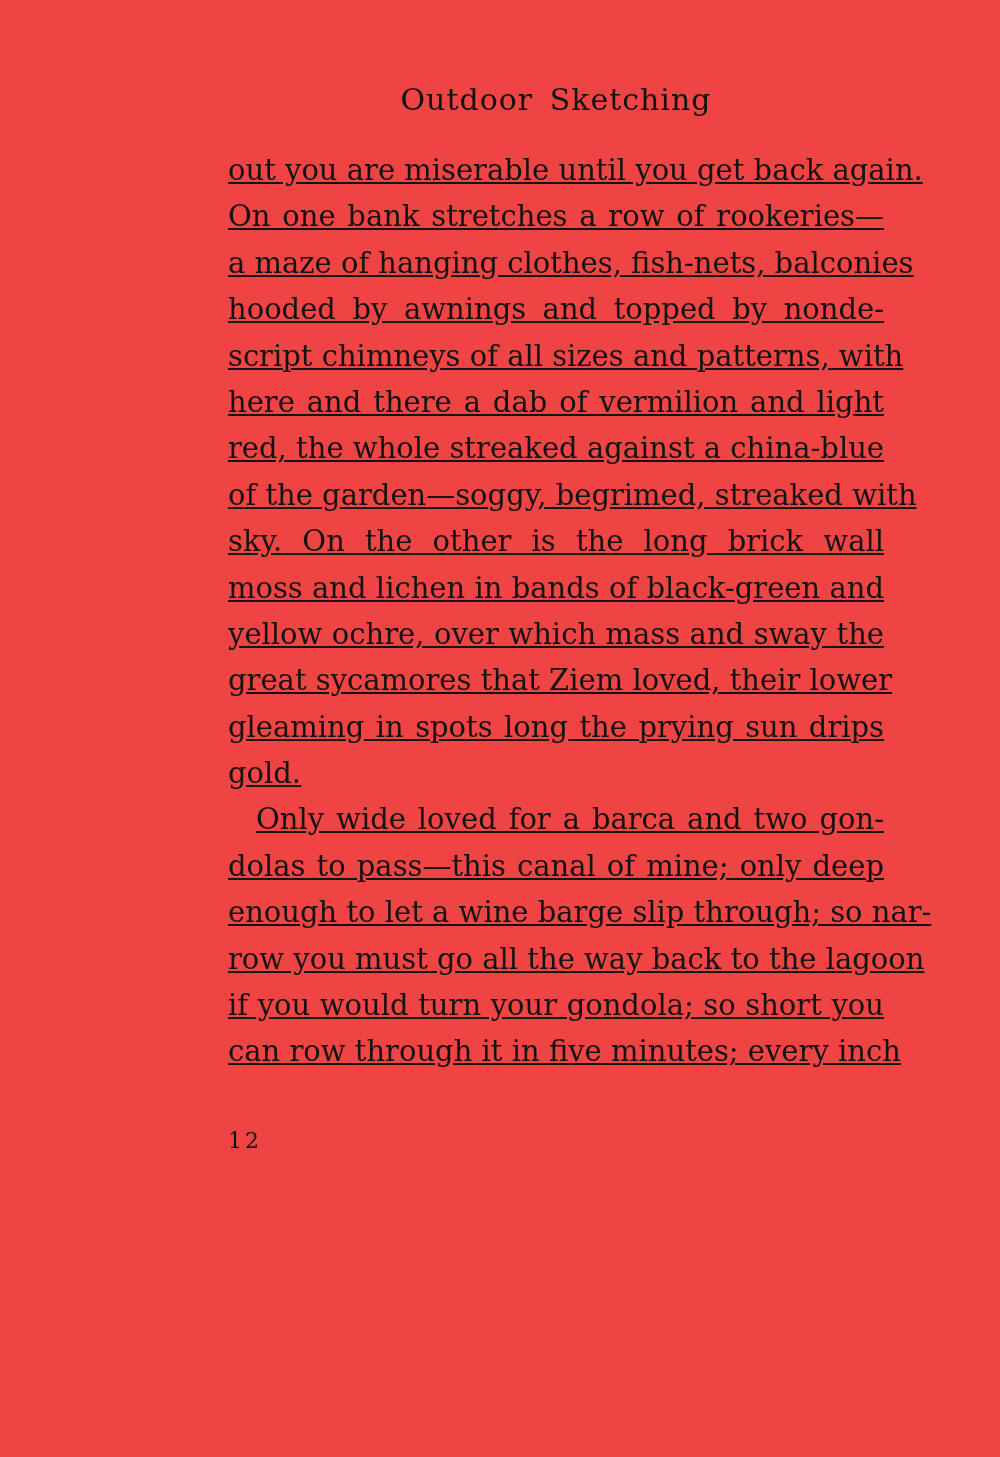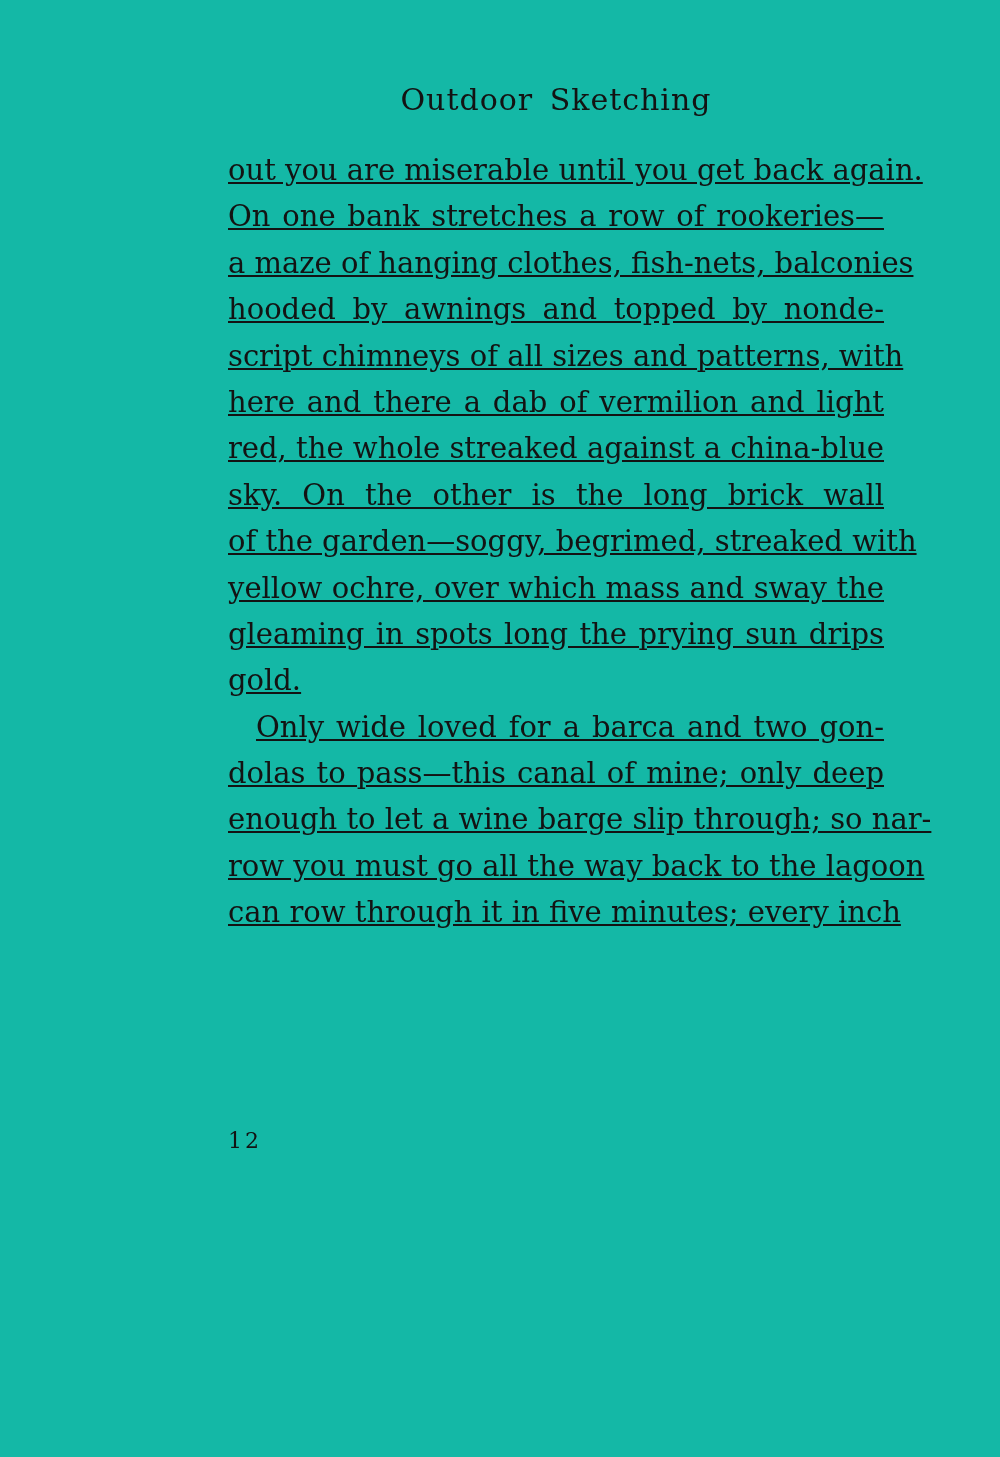"Outdoor Sketching" .page { background: #14b8a6 -> #ef4444 }
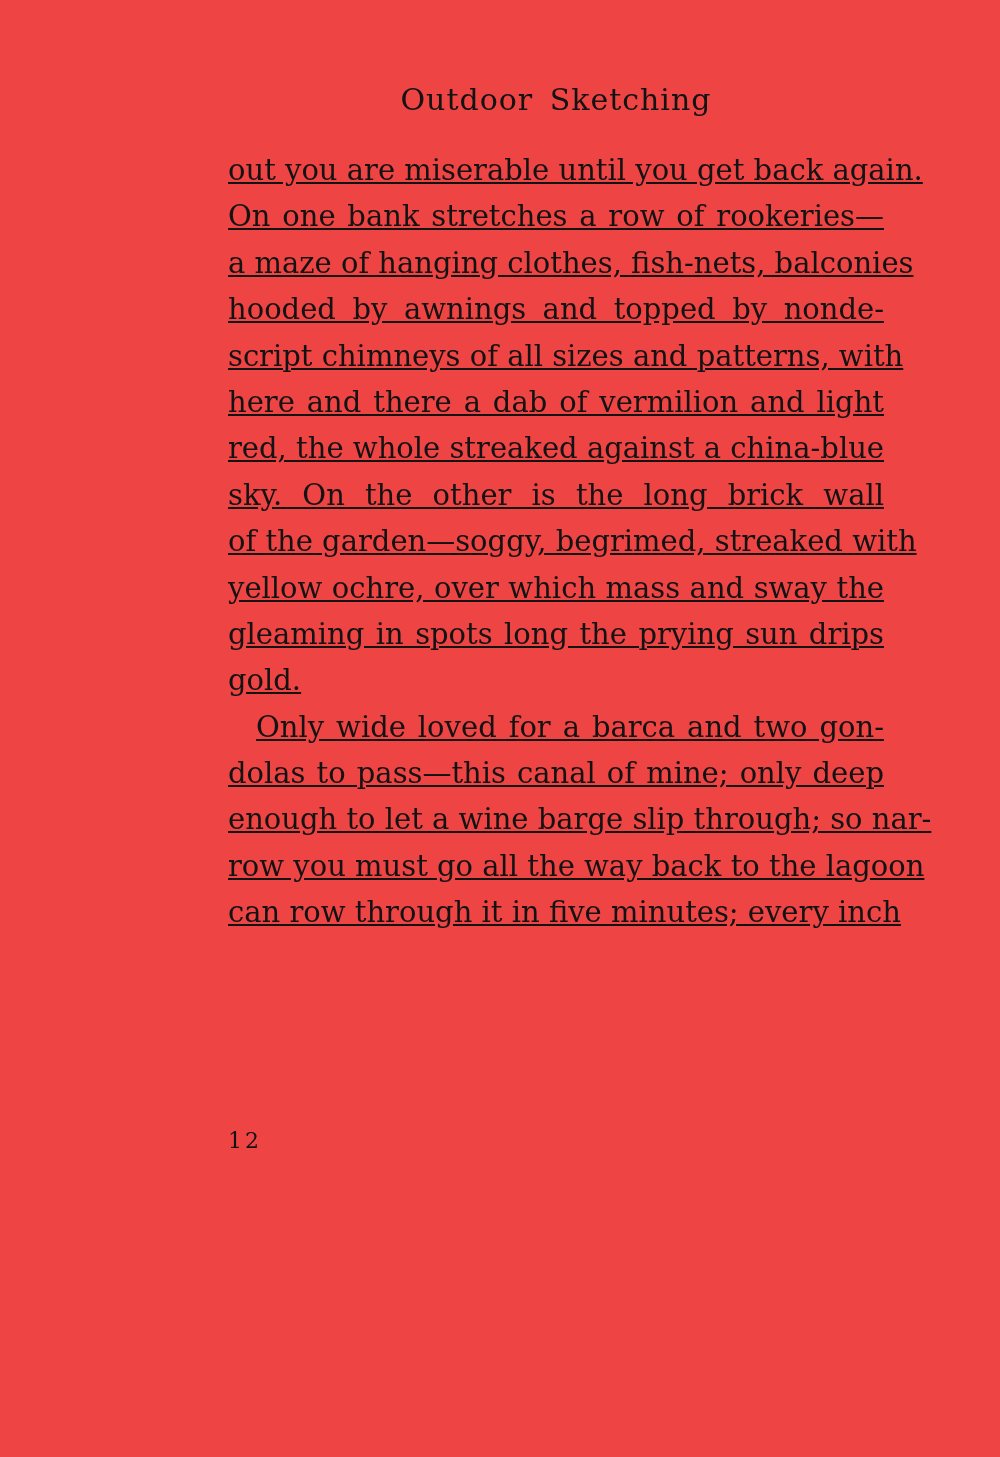"sky. On the other is" div.line { order: before "of the garden—soggy, begrimed, streaked" -> after "of the garden—soggy, begrimed, streaked" }
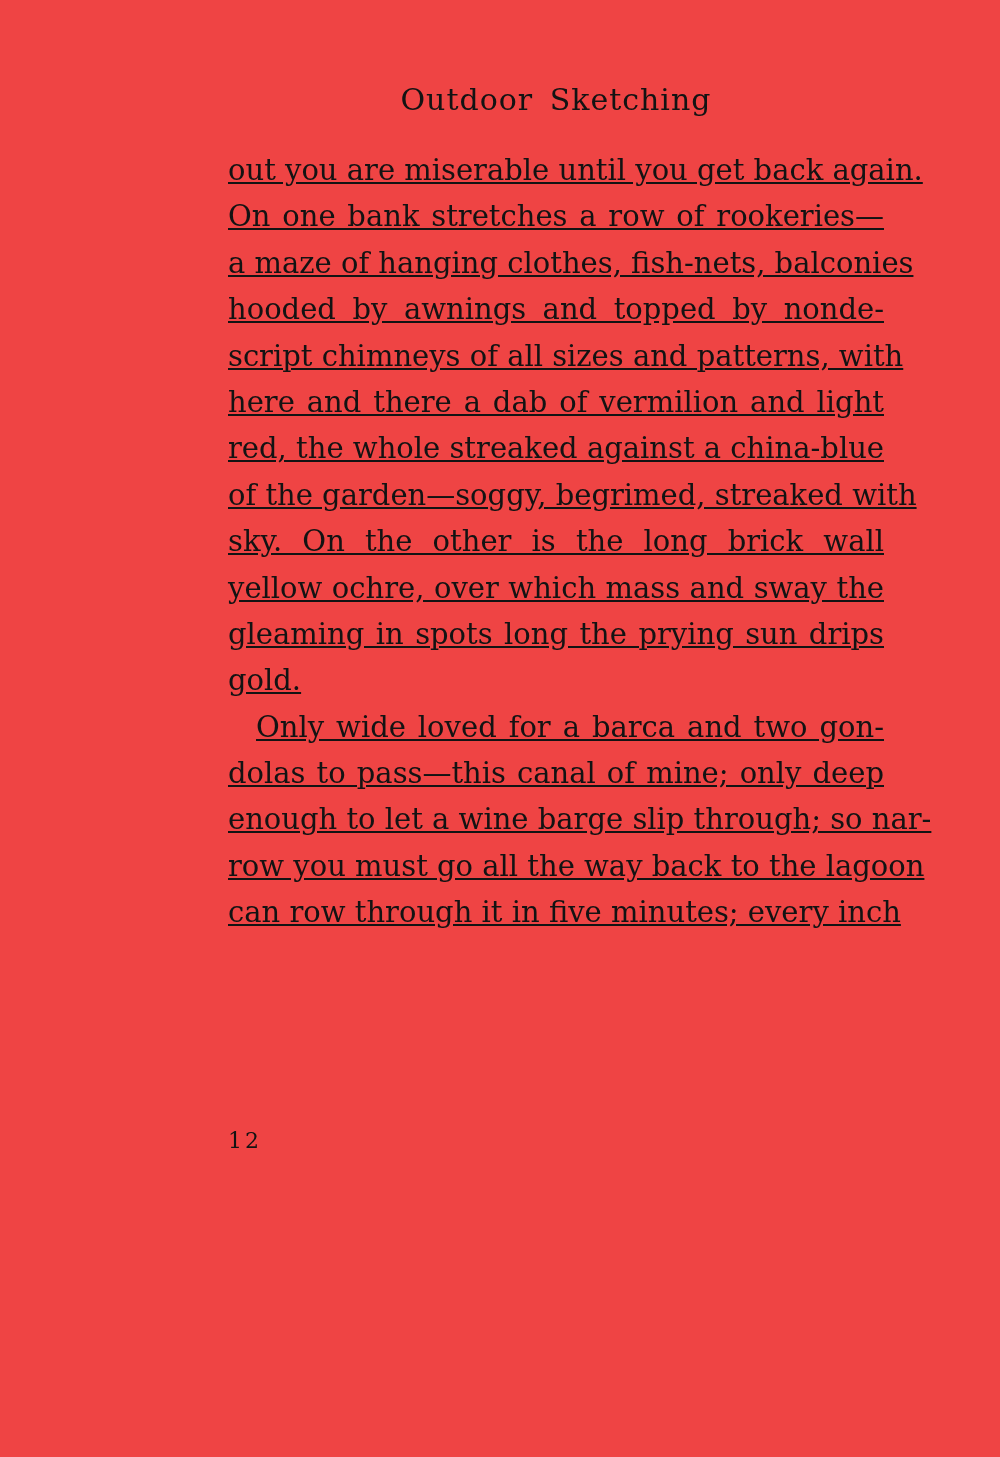"moss and lichen in bands" div.line { html: none -> <div>moss and lichen in bands of black-green and</div> }
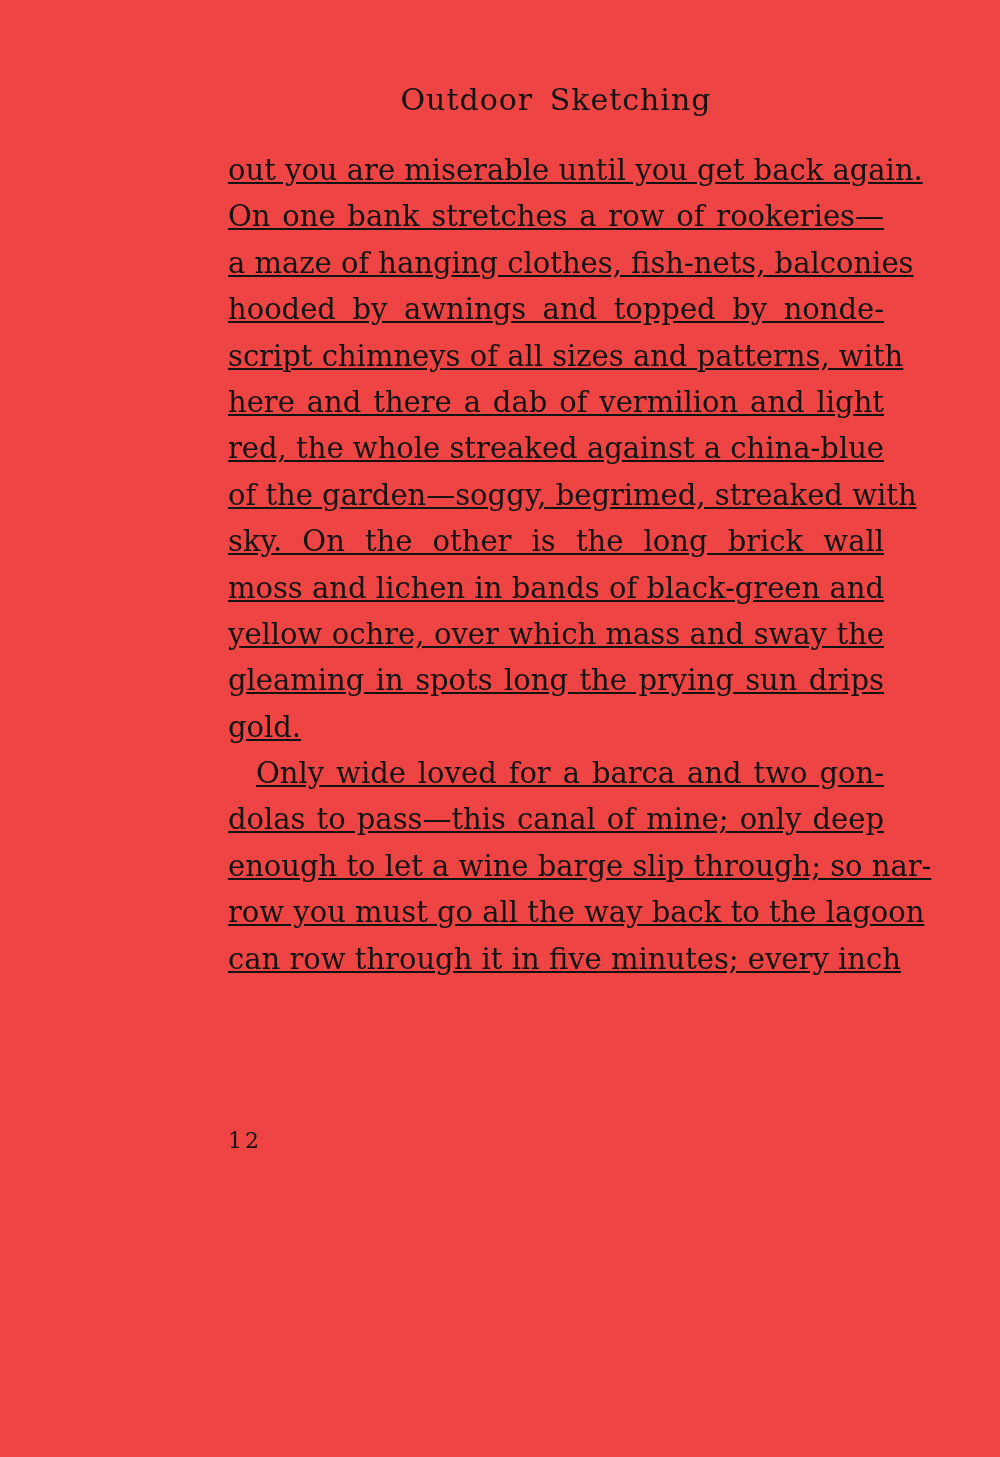"great sycamores that Ziem loved," div.line { html: none -> <div>great sycamores that Ziem loved, their lower</div> }
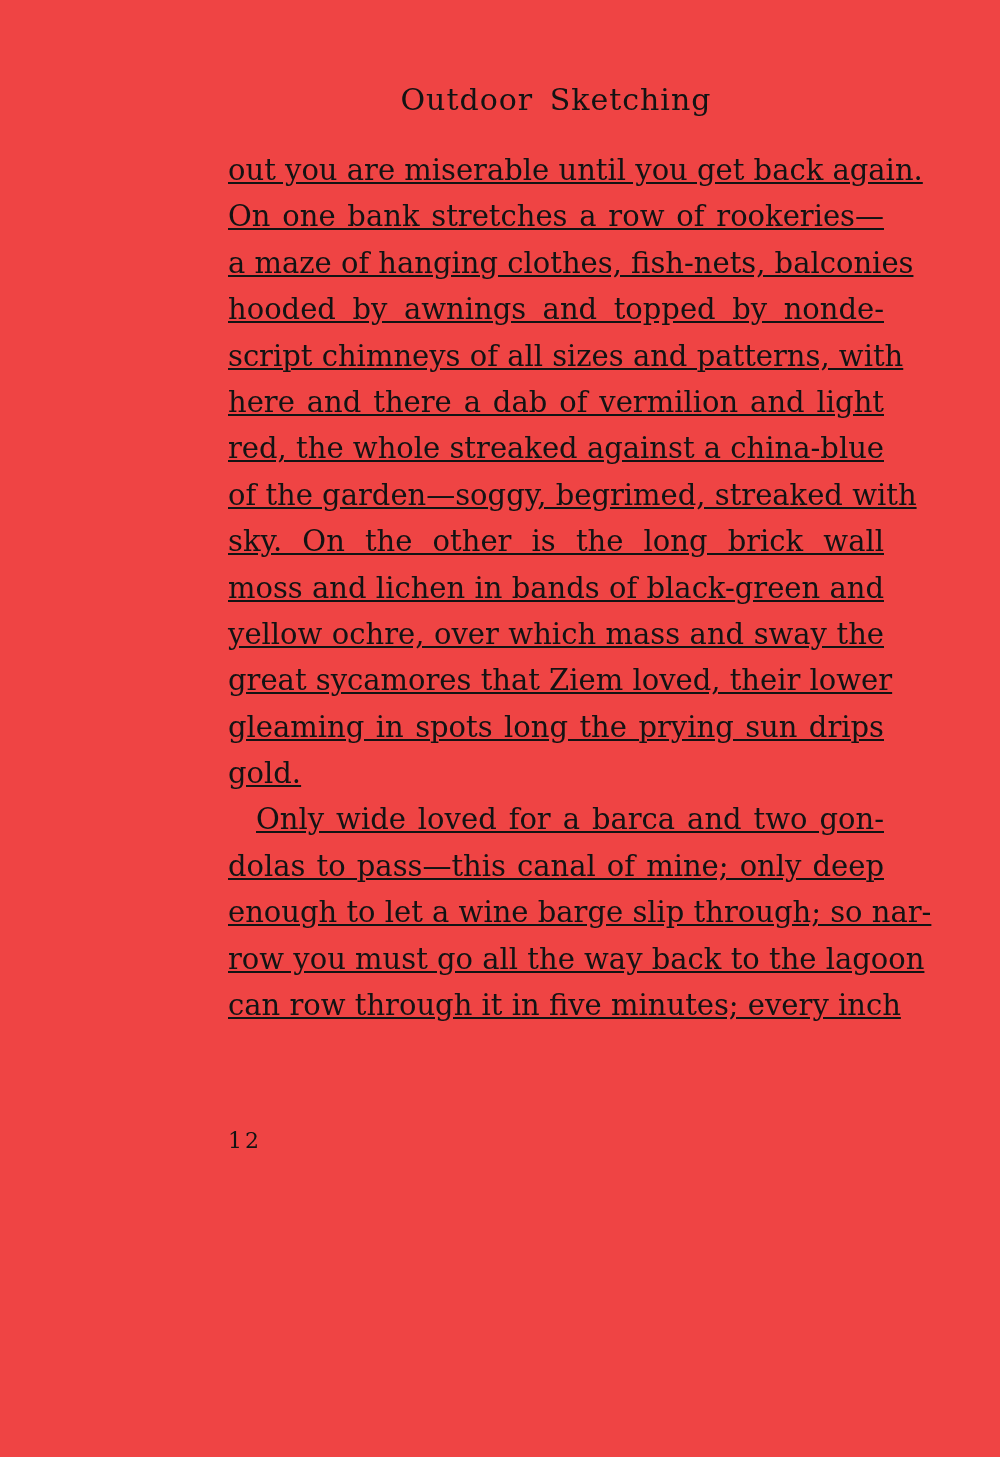"if you would turn your" div.line { html: none -> <div>if you would turn your gondola; so short you</div> }
